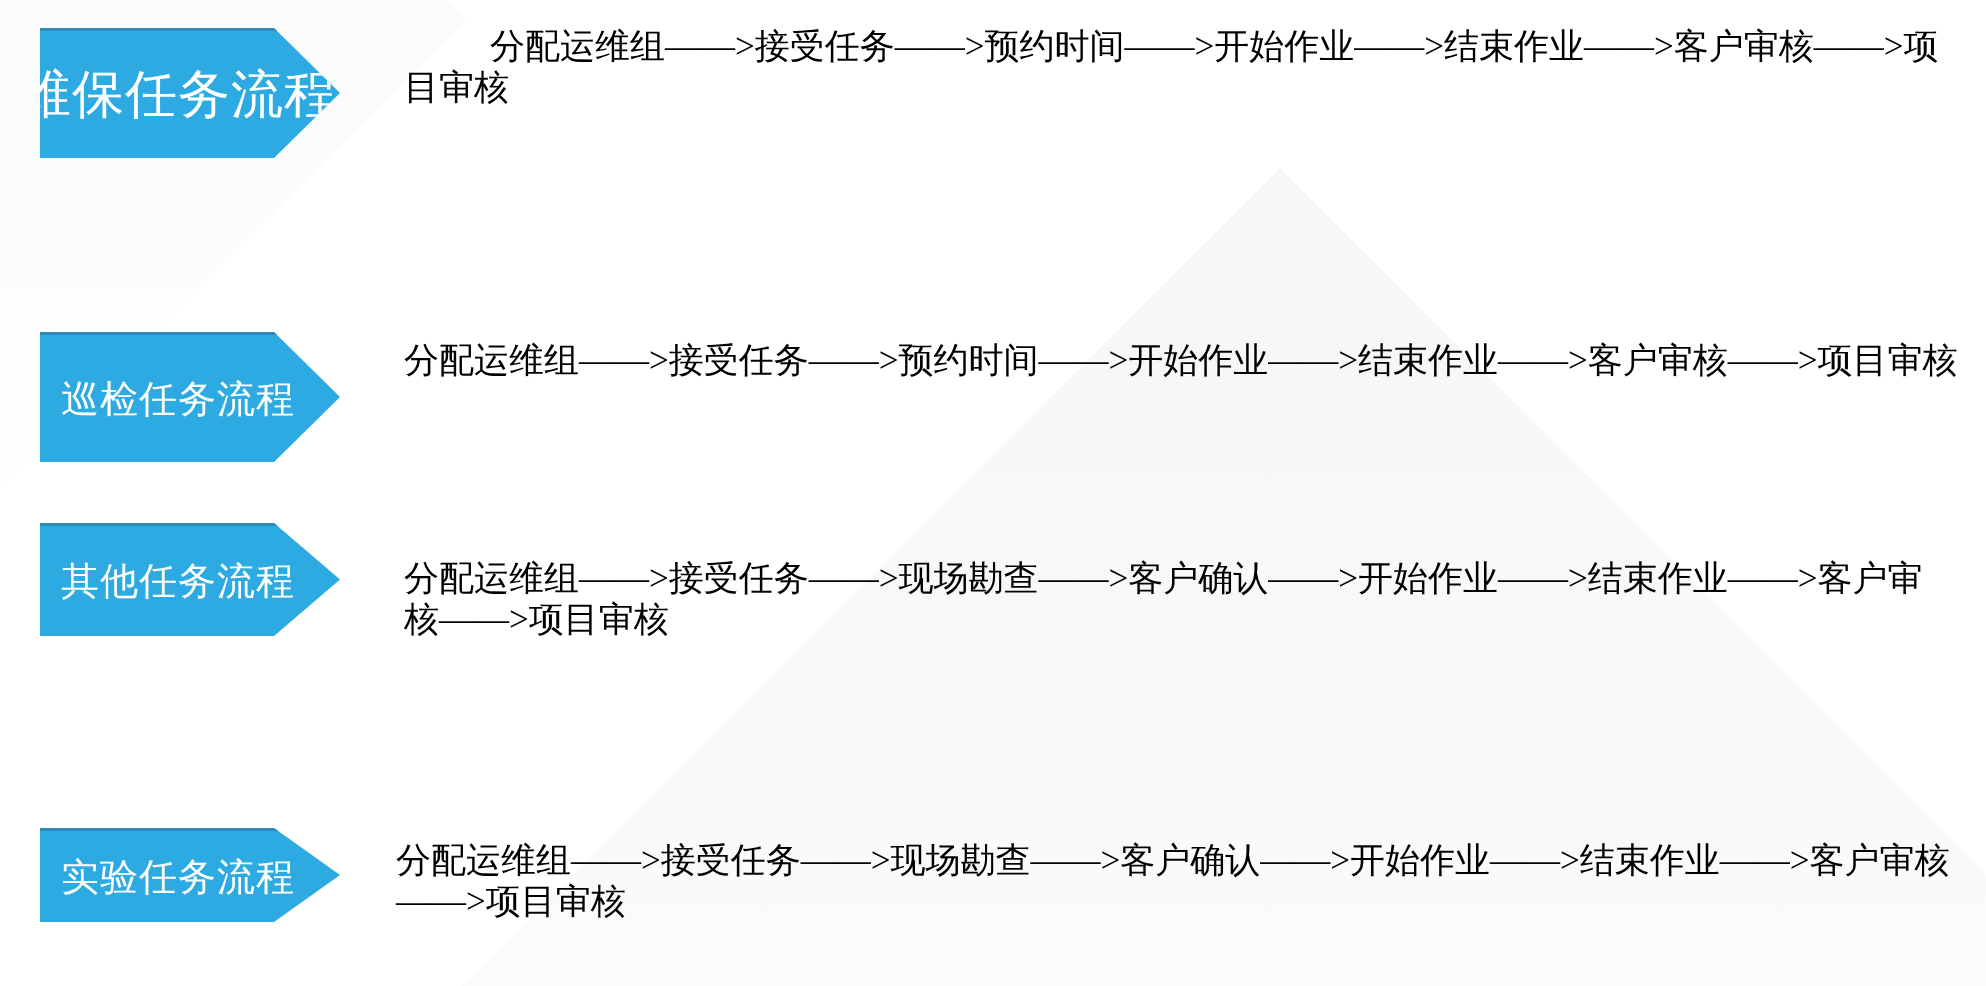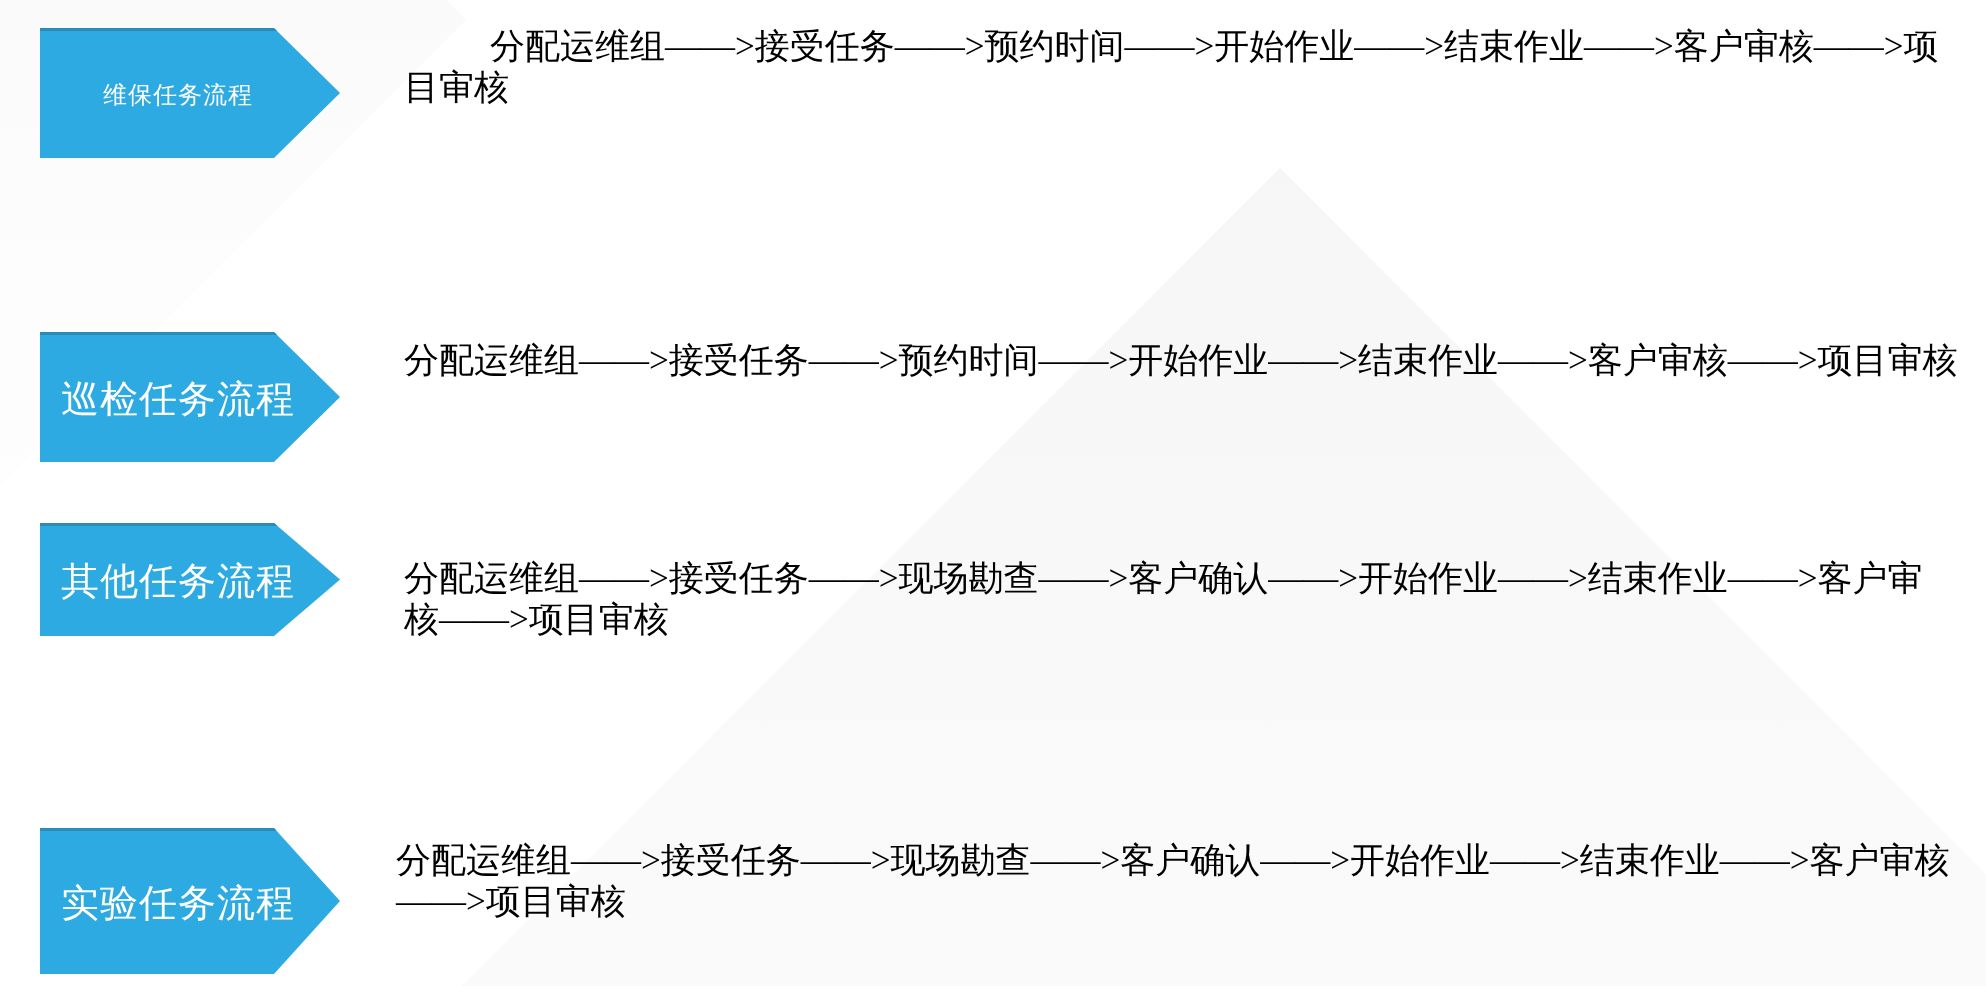"维保任务流程" .arrow-label { font-size: 24px -> 52px }
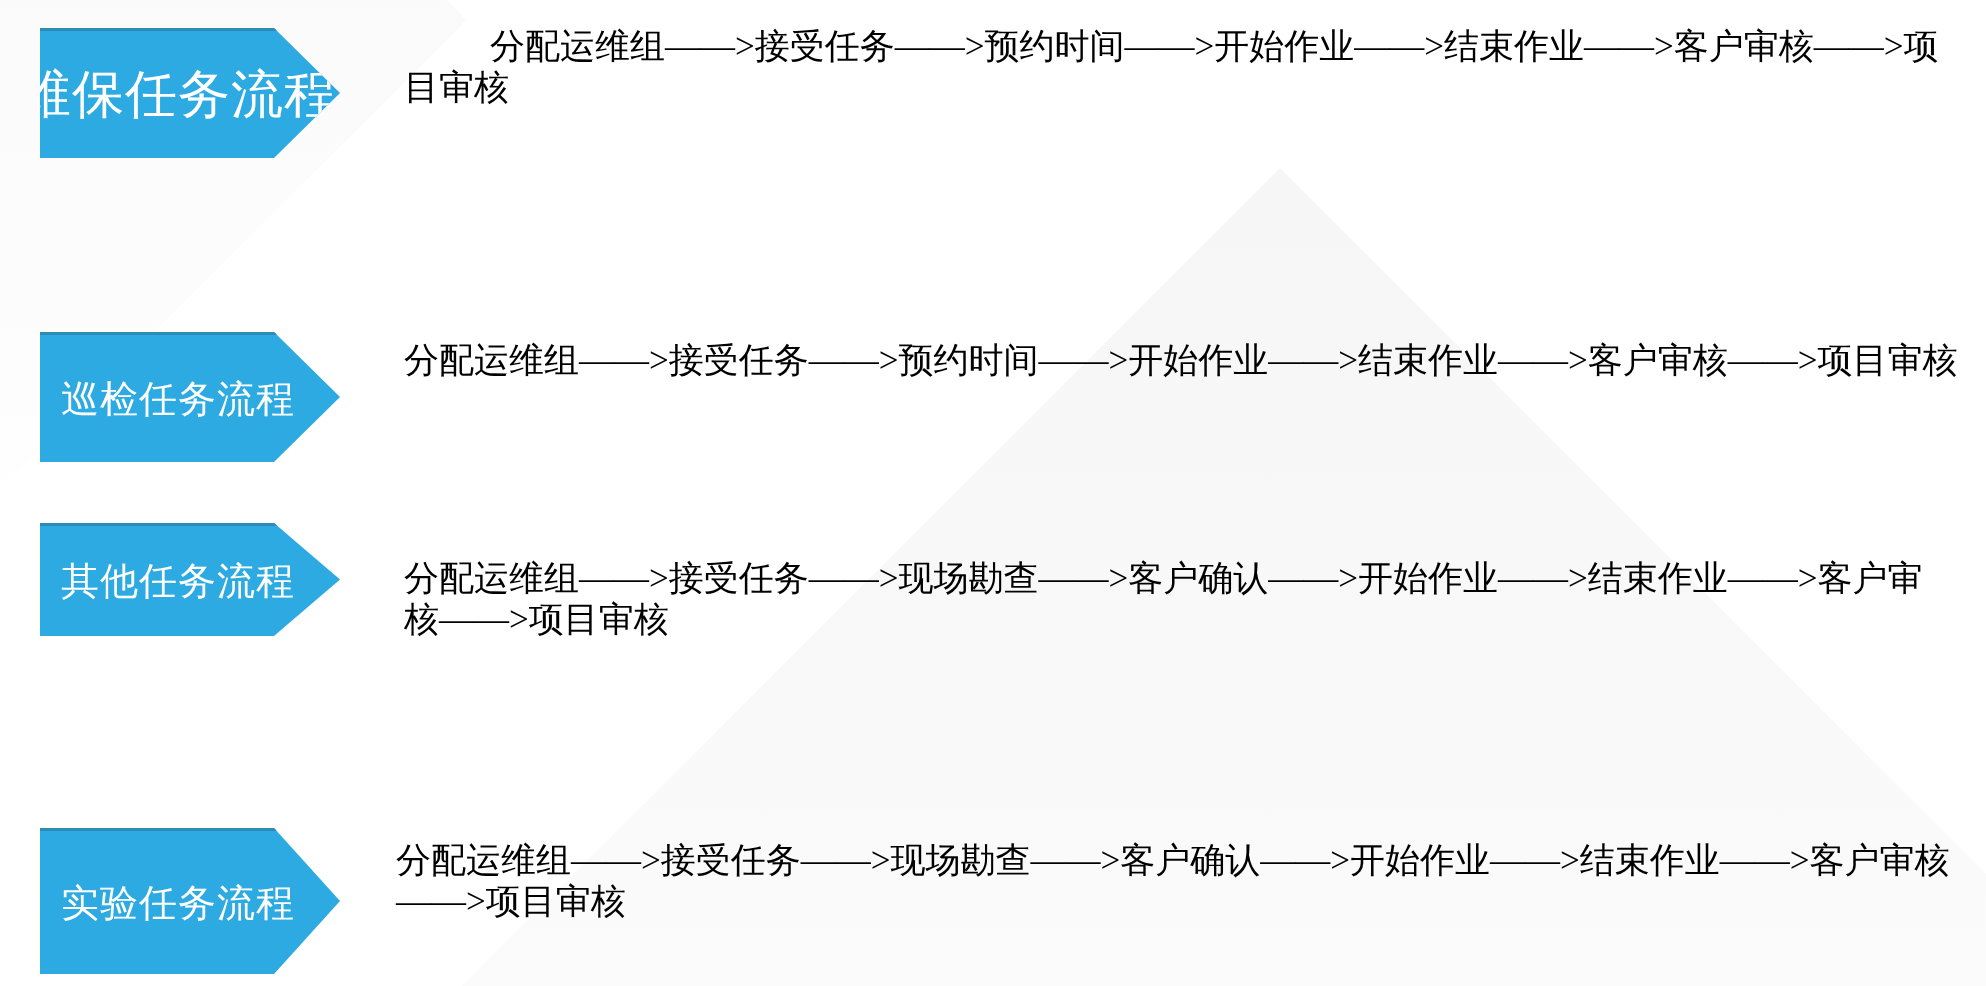"实验任务流程" .row-4 .arrow { height: 146px -> 94px }
